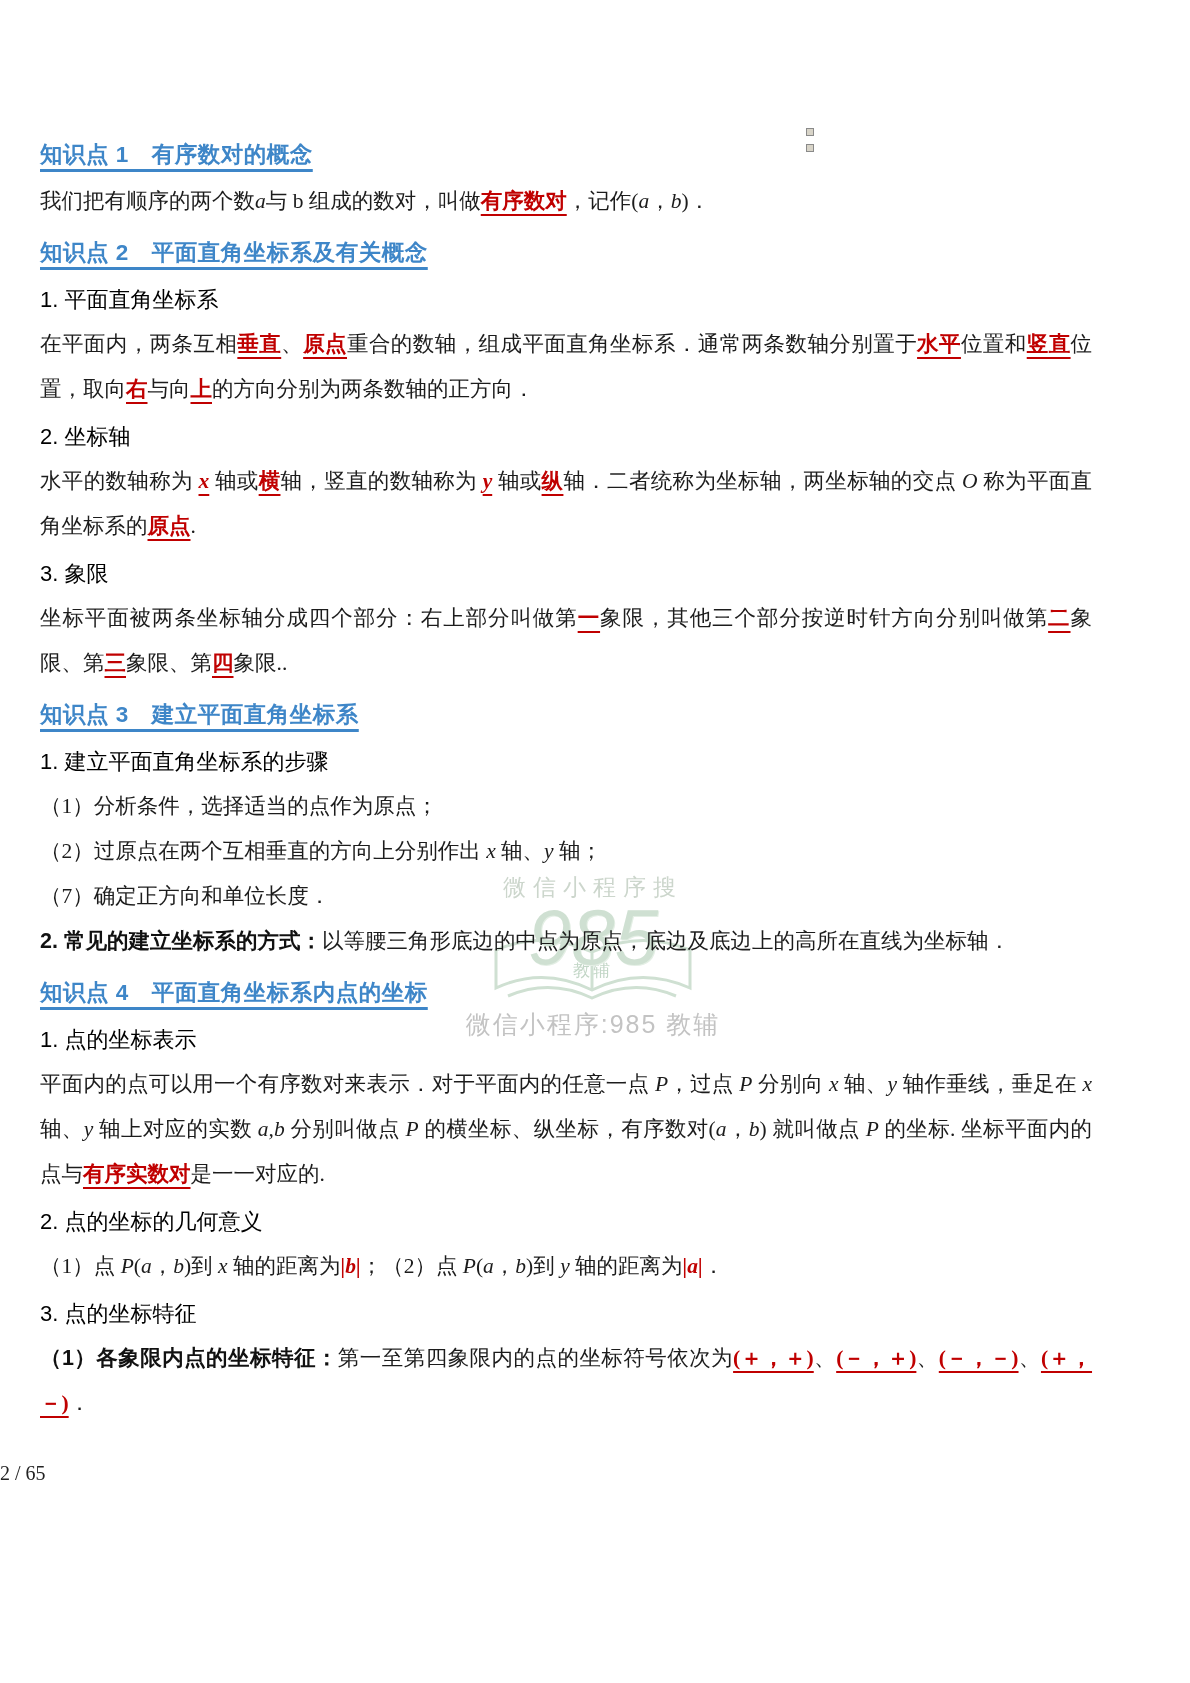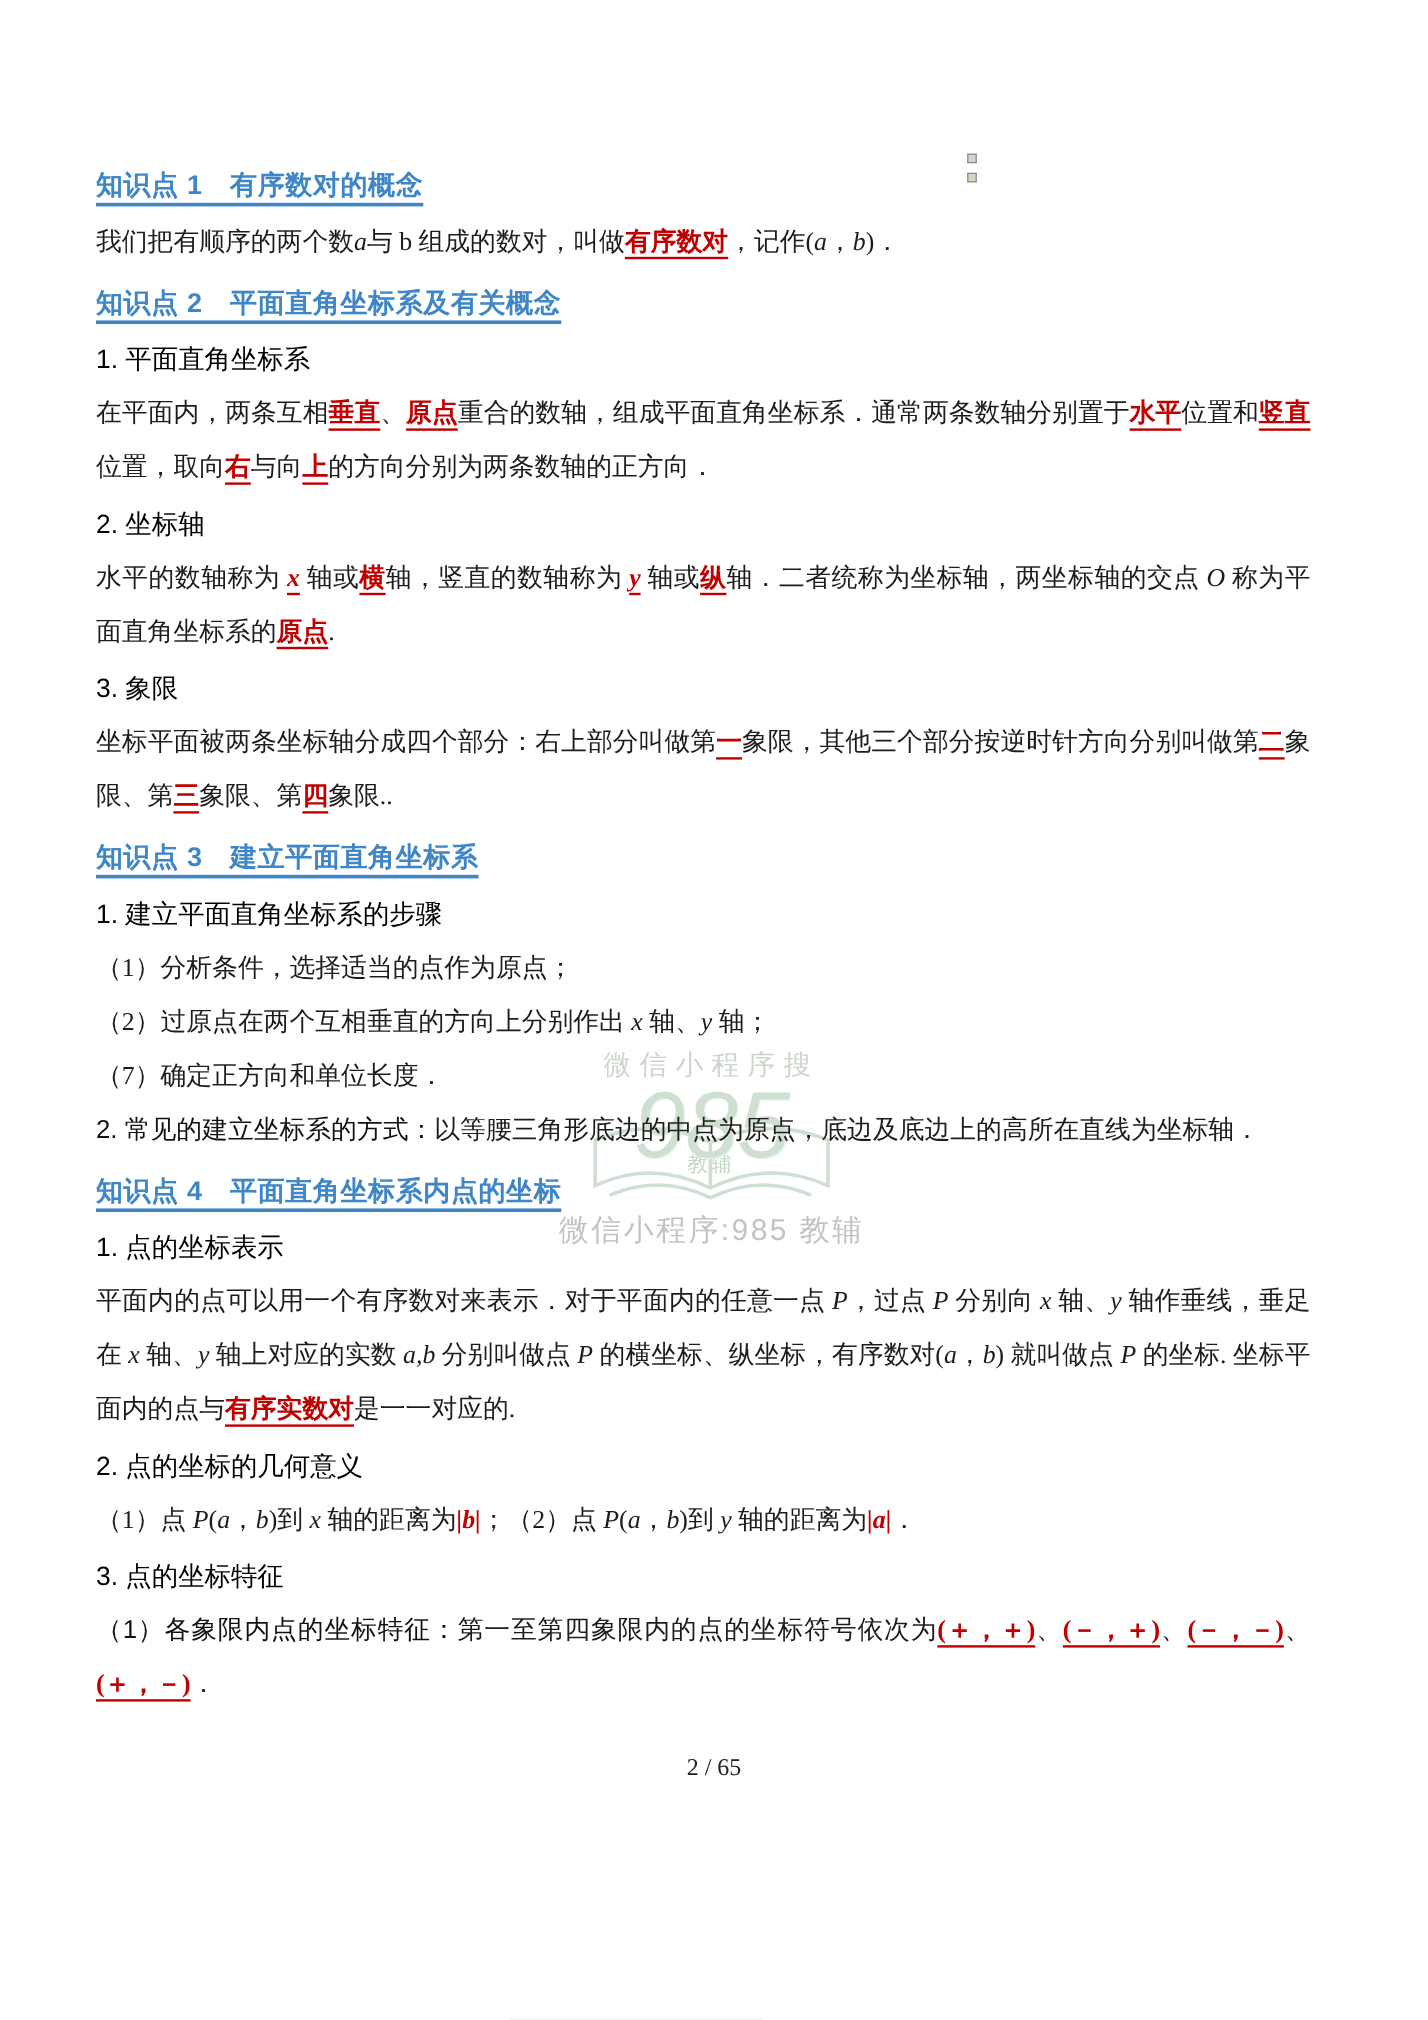"知识点 1 有序数对的概念" .content { padding: 126px 98px 0 80px -> 126px 98px 0 40px }
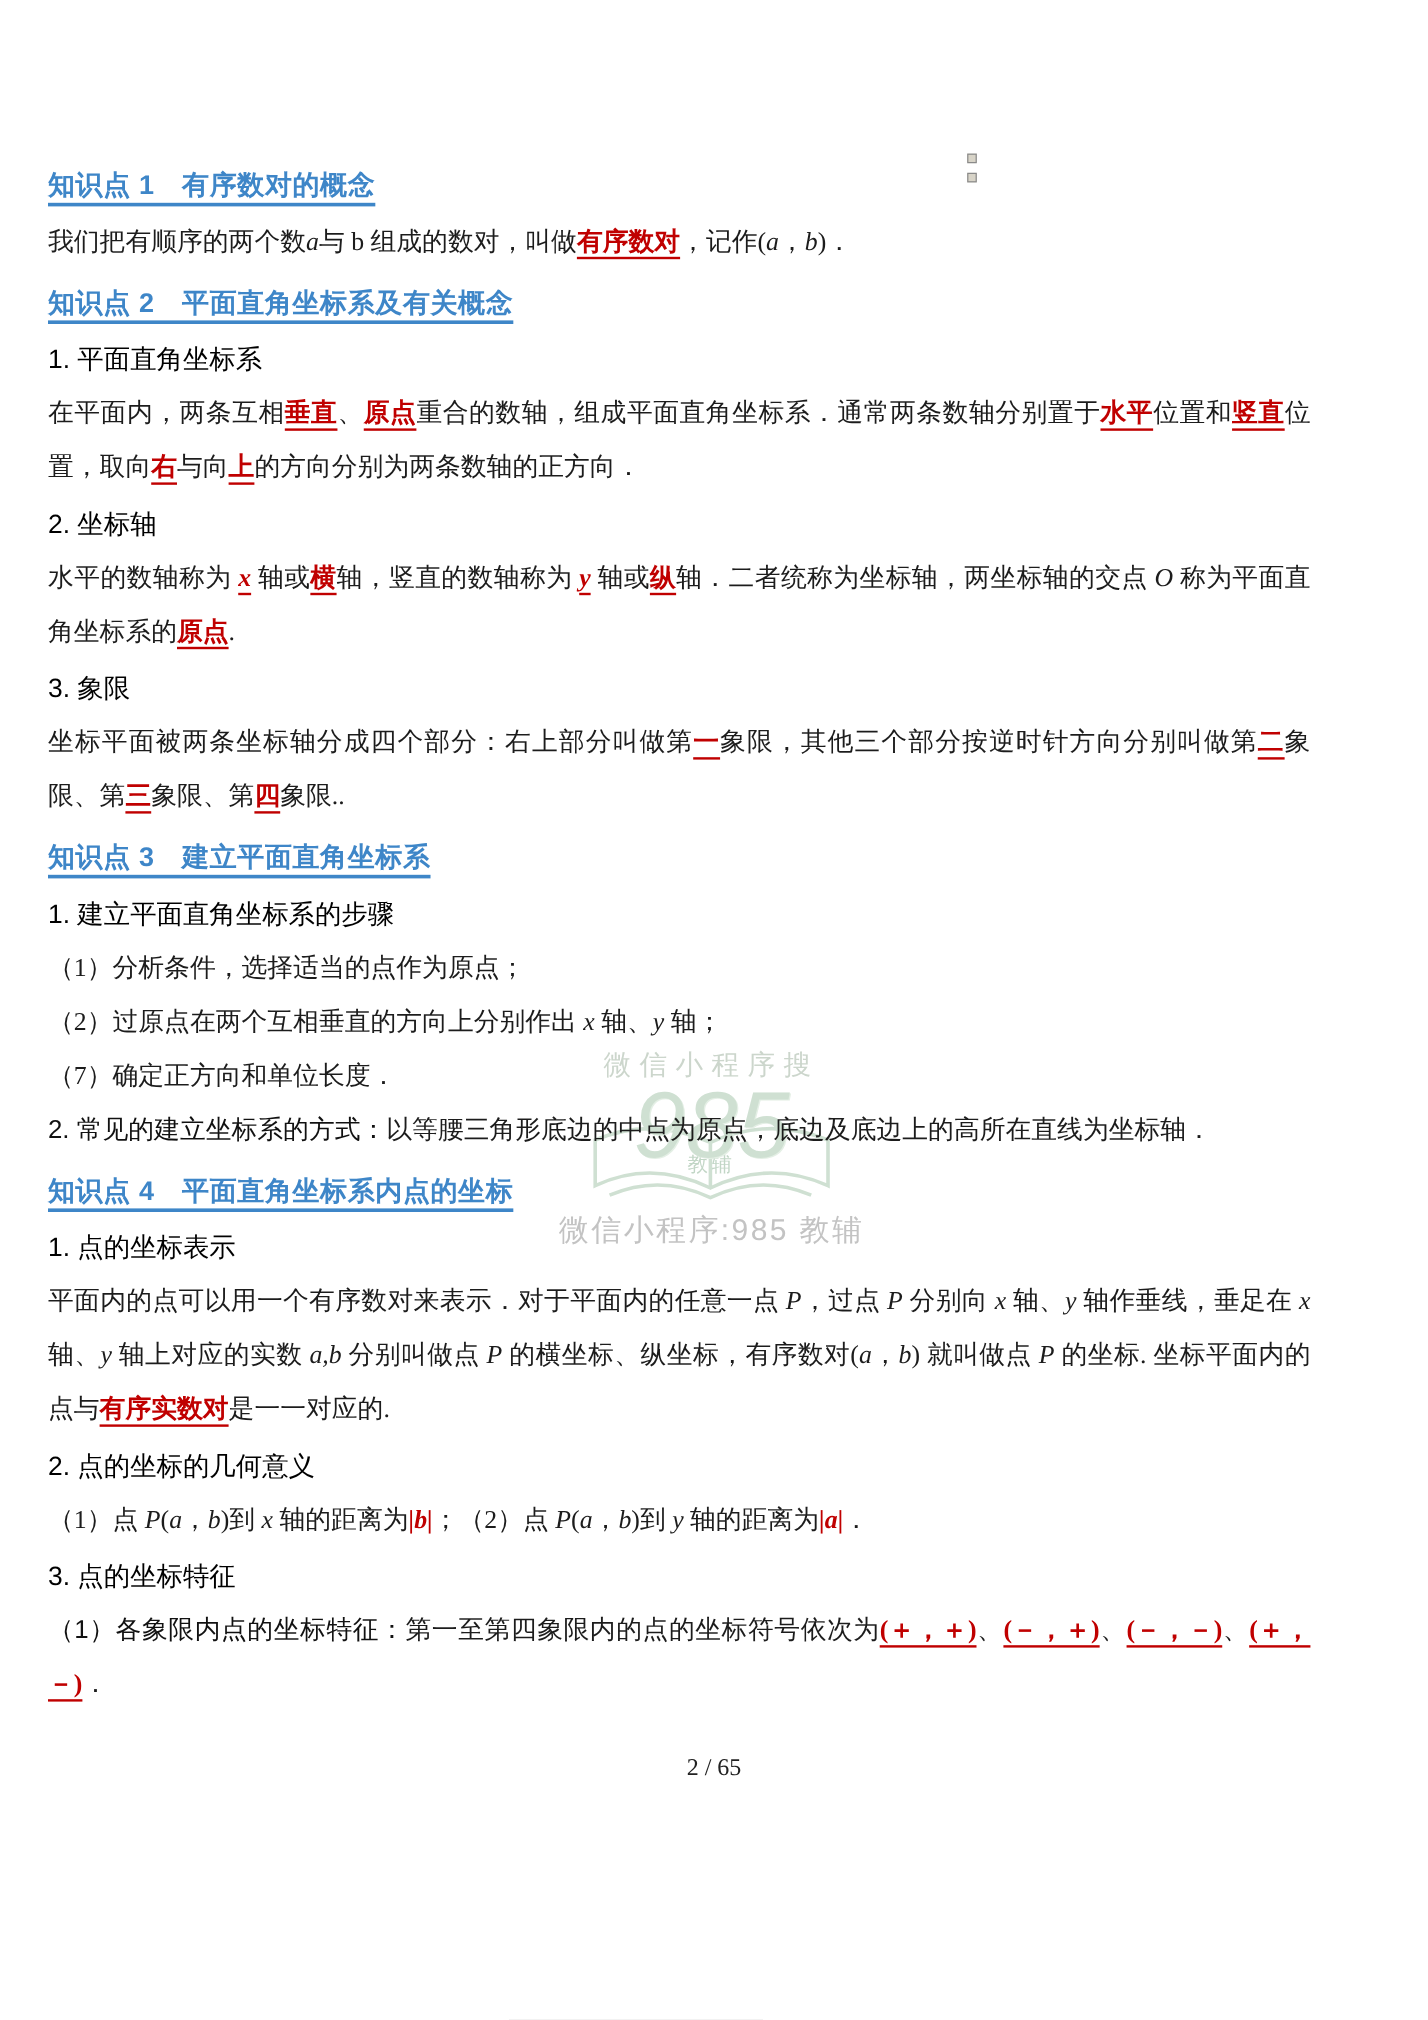"2. 常见的建立坐标系的方式：" .seg-b { font-weight: 400 -> 700 }
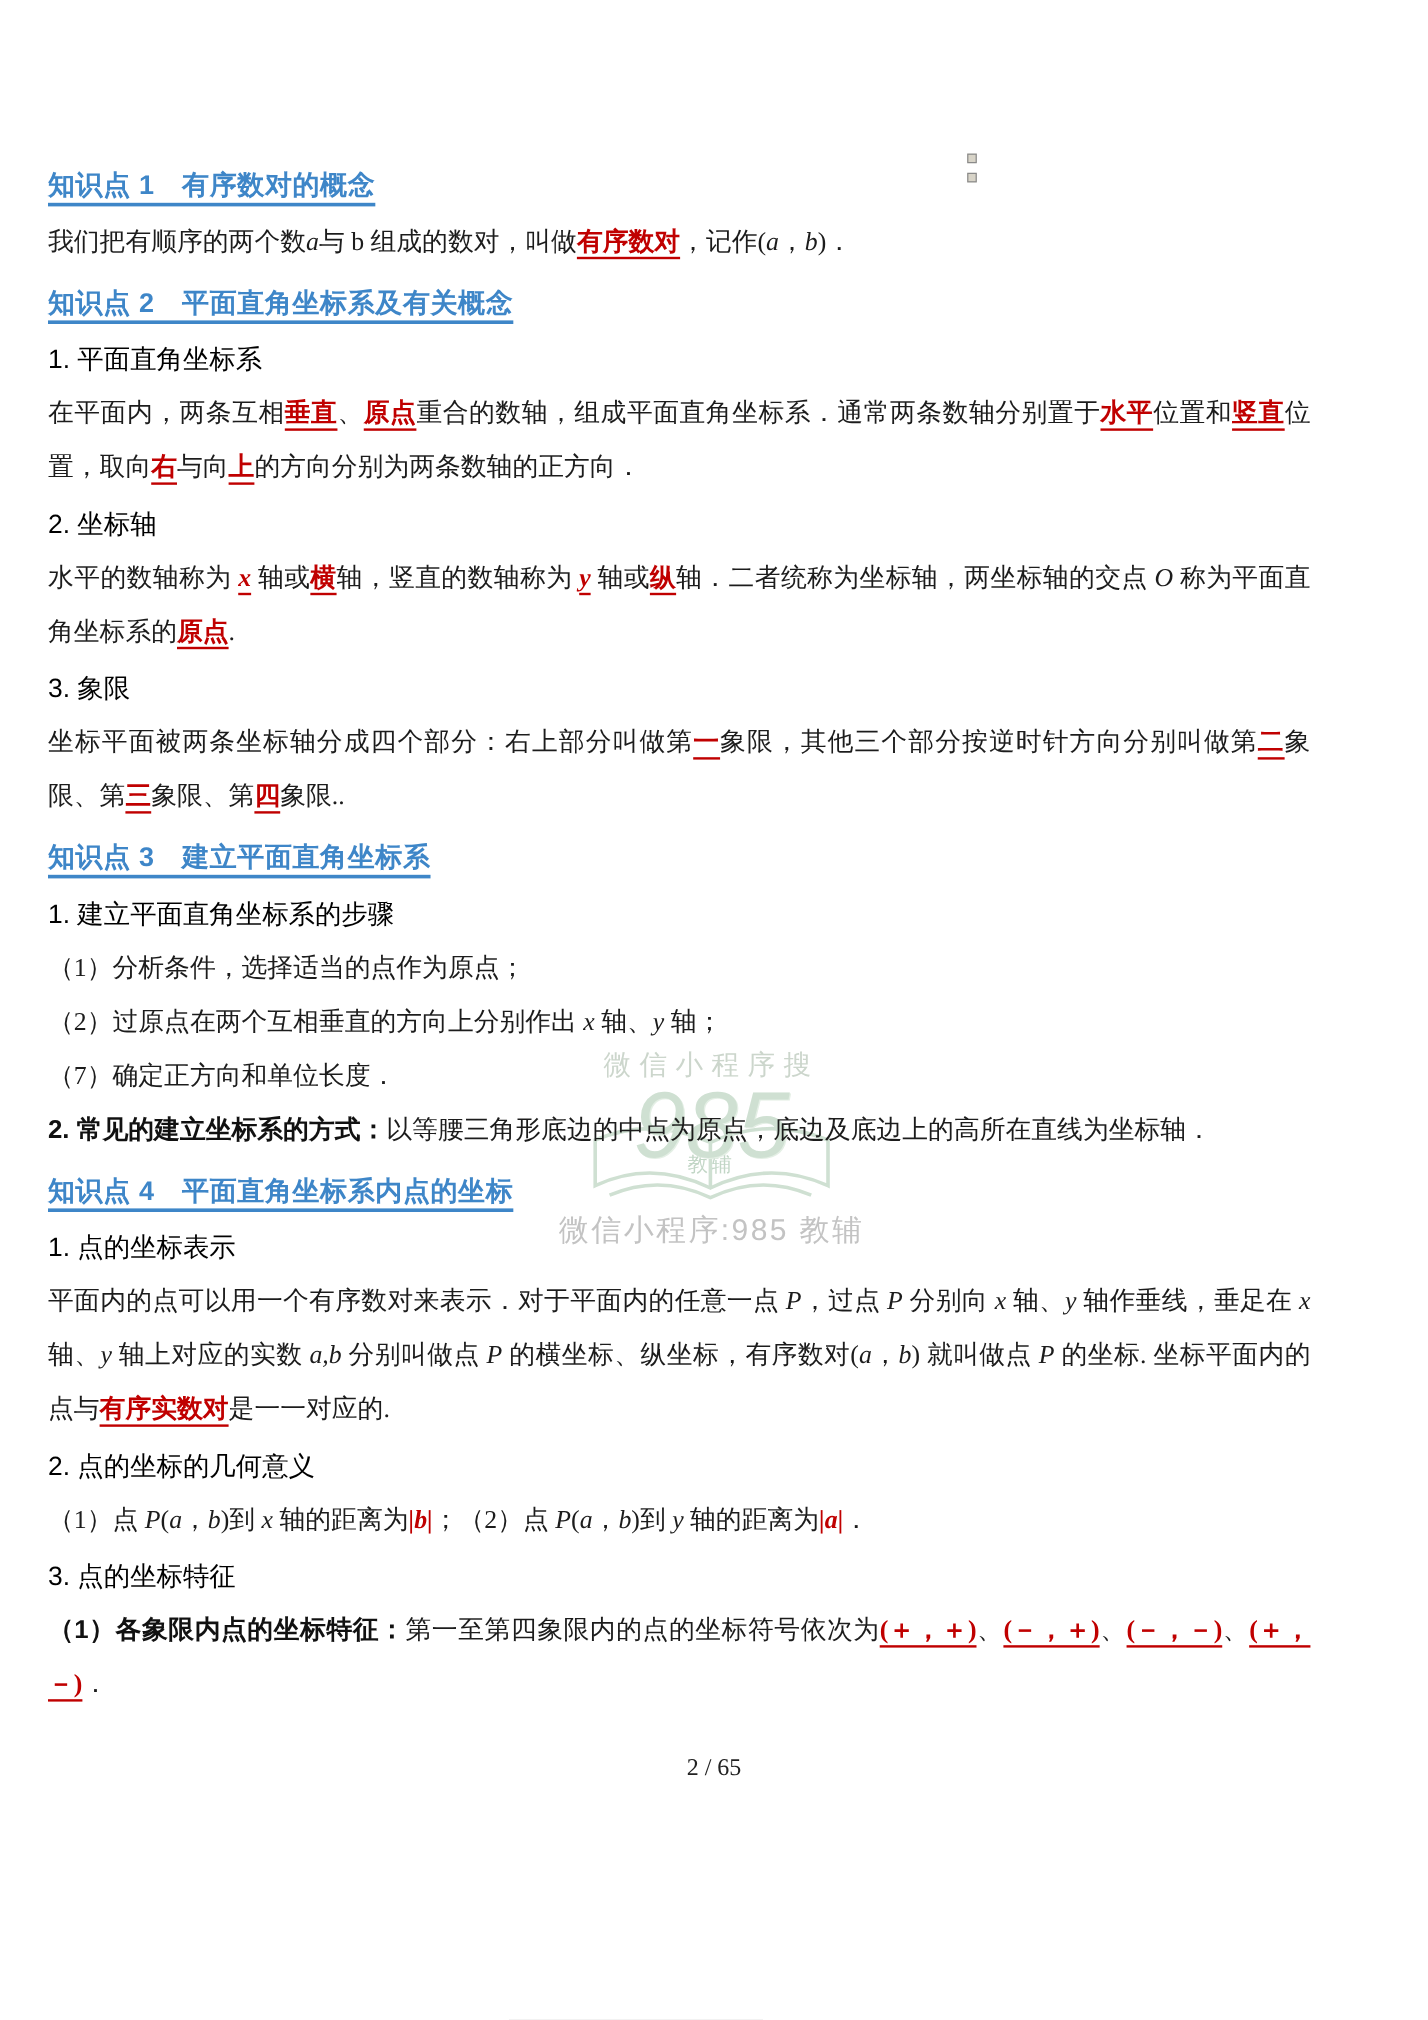"2 / 65" .footer { text-align: center -> none }
